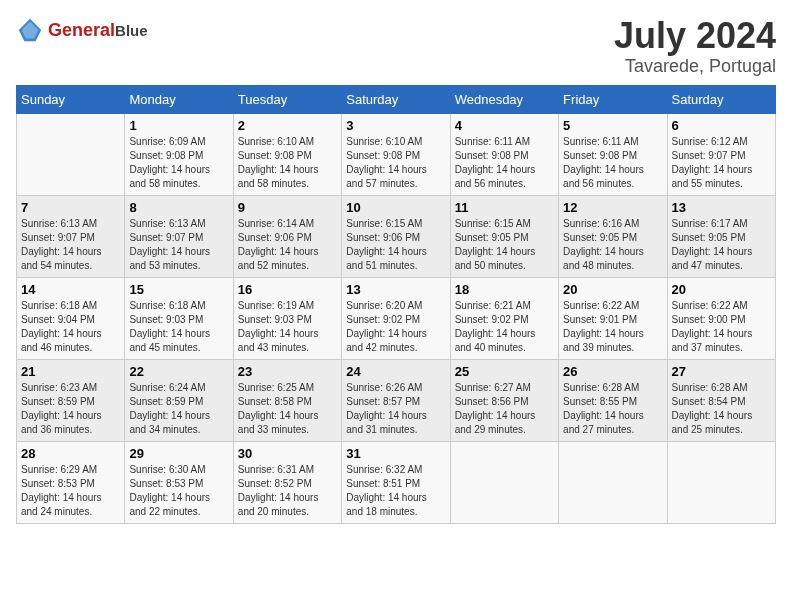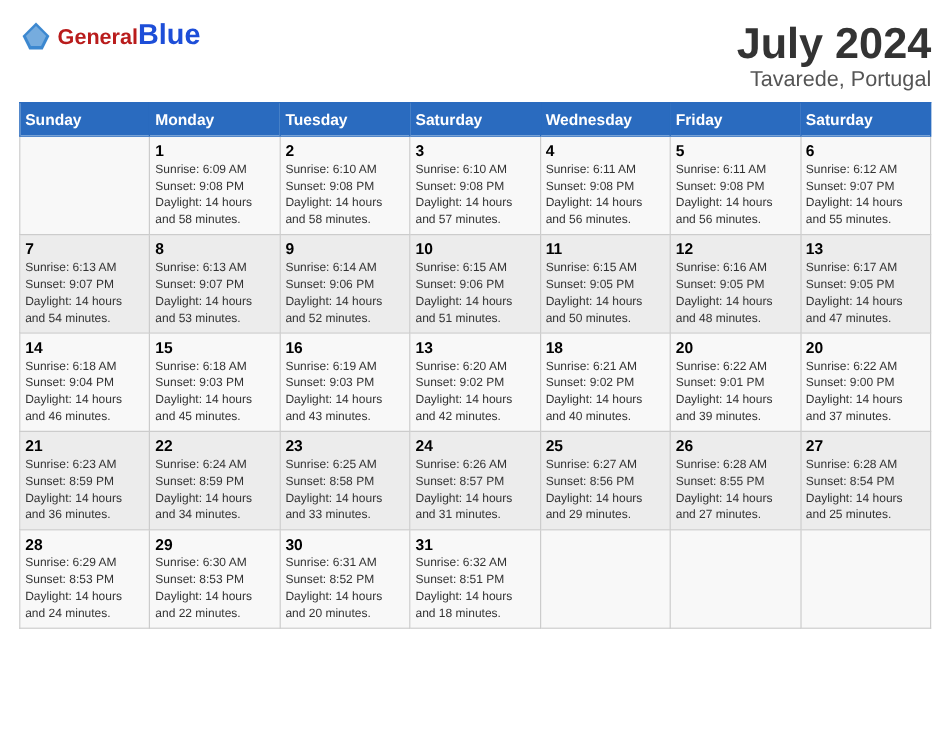"Blue" span { color: #1d4ed8 -> #404040; font-size: 24px -> 15px }
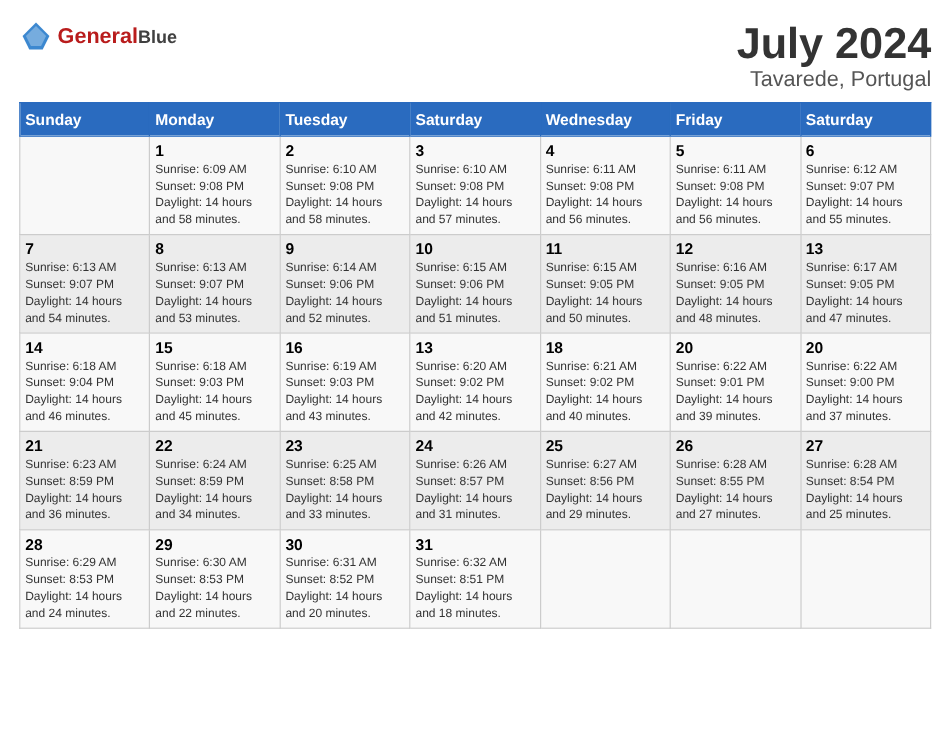"Sunday" thead th { font-weight: bold -> normal }
